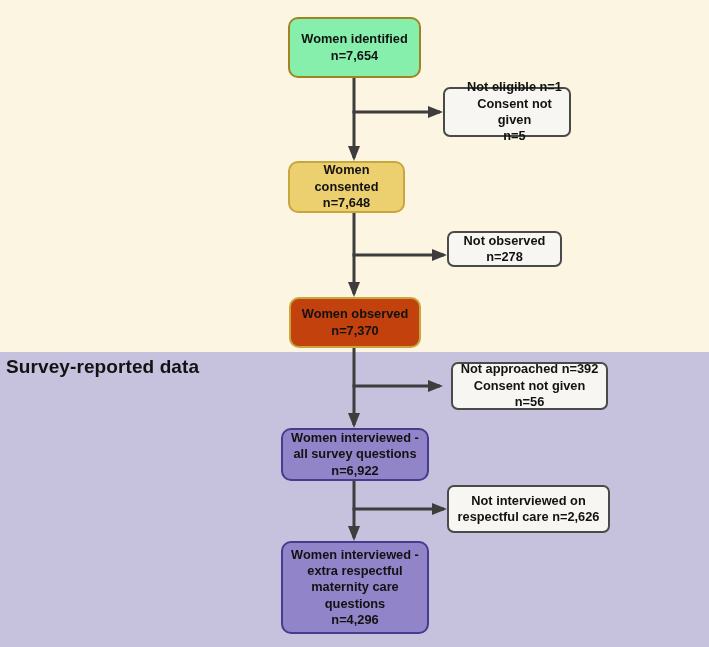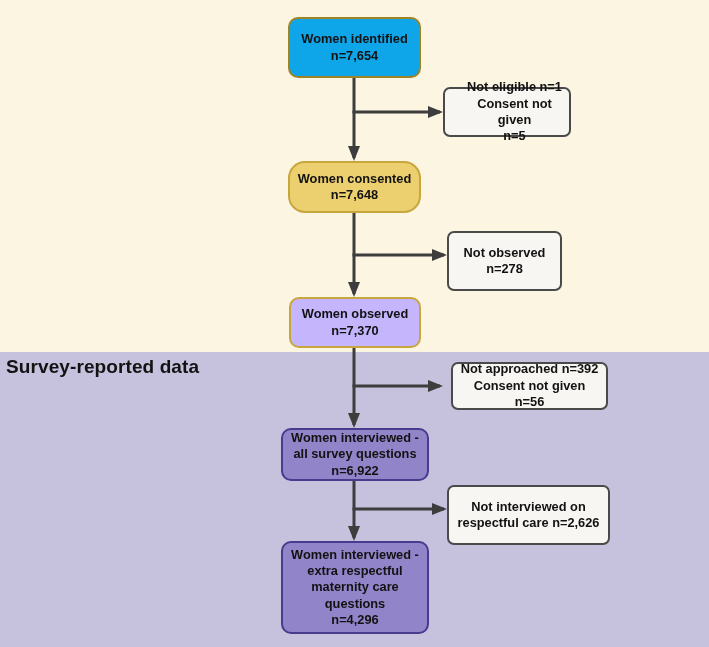"Women identified" .n-identified { background: #0ea5e9 -> #86efac }
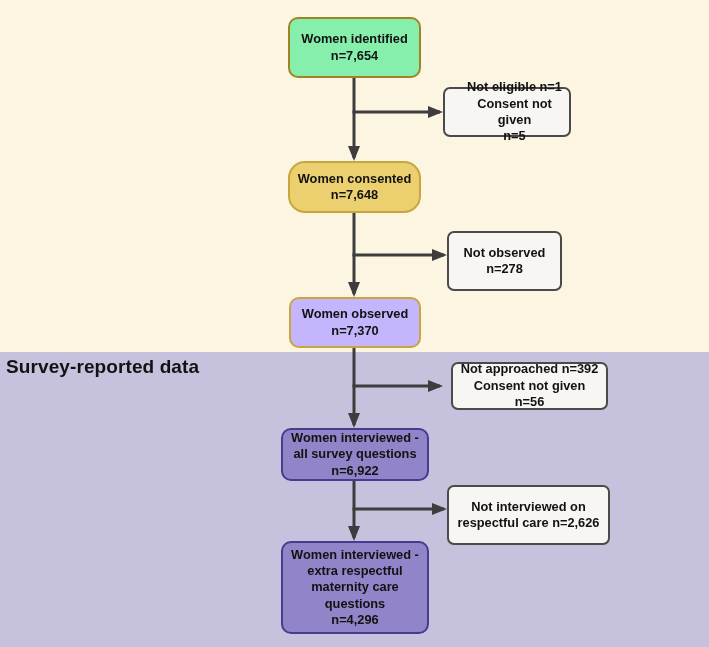"Women consented" .n-consented { border-radius: 17px -> none; width: 133px -> 117px }
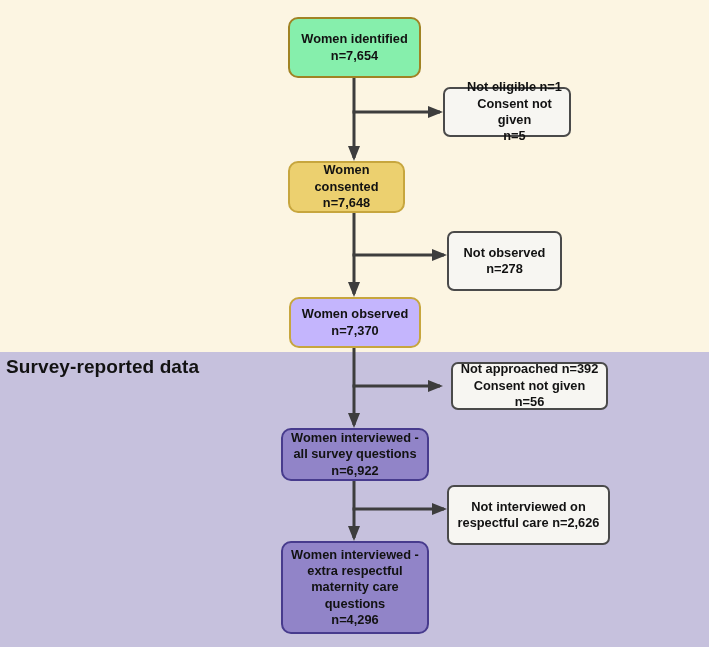"Not observed" .s-observed { height: 60px -> 36px }
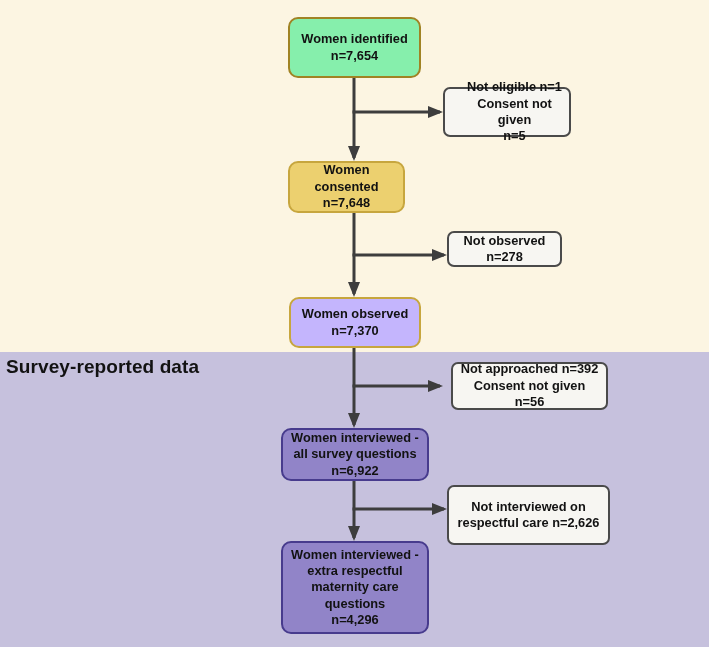"Women observed" .n-observed { background: #c4b5fd -> #c2410c }
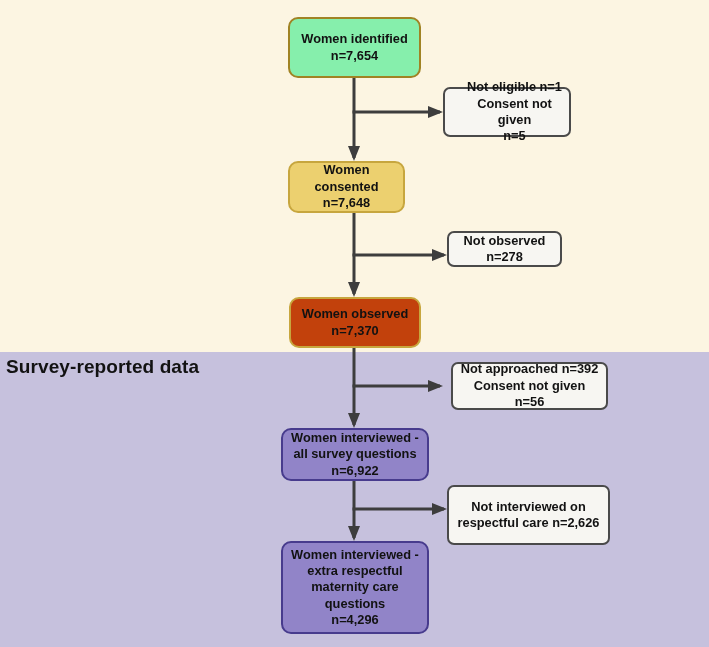"Not interviewed on" .s-respectful { height: 60px -> 48px }
